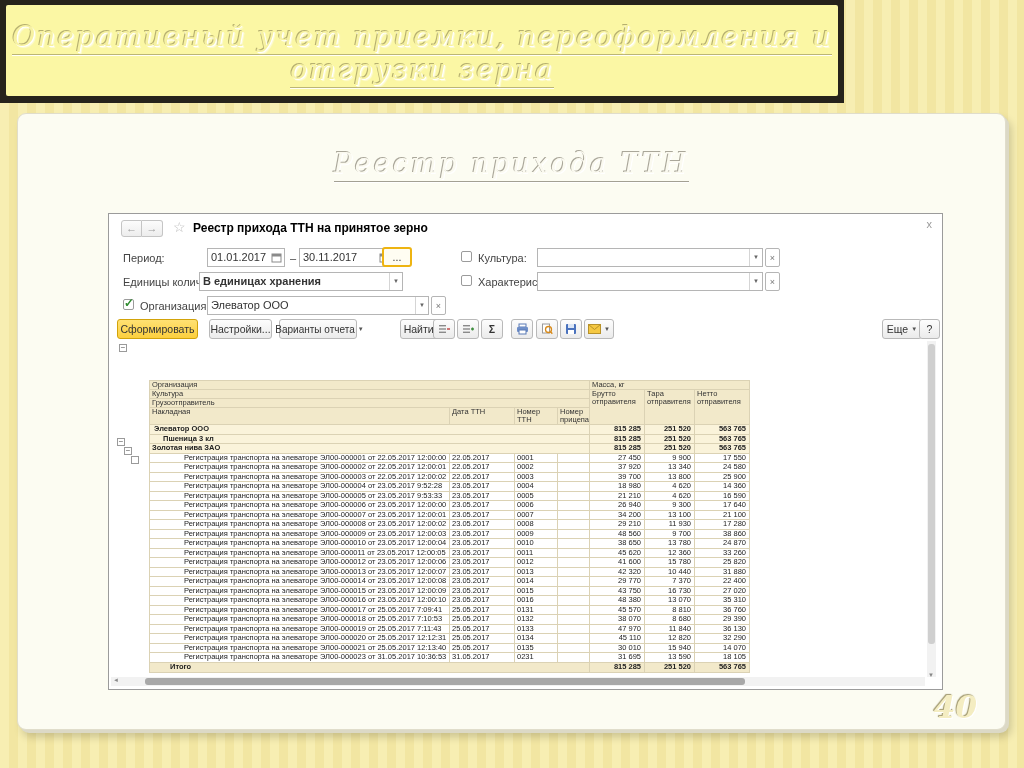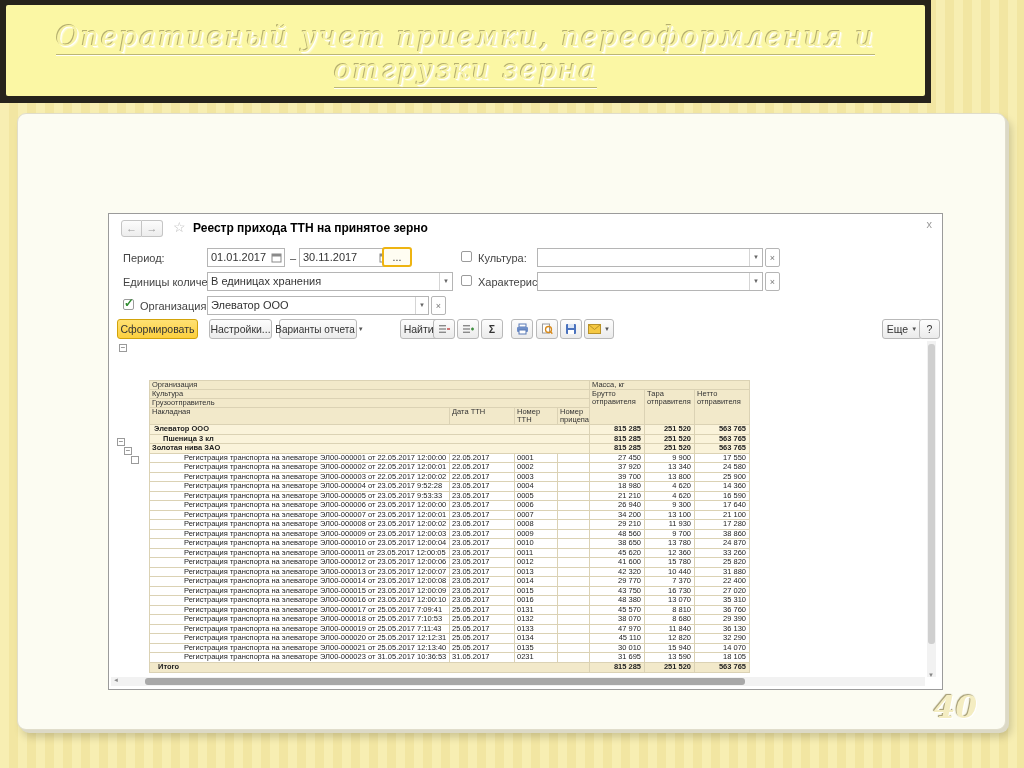"Оперативный учет приемки, переоформления" .slide-header { width: 931px -> 844px }
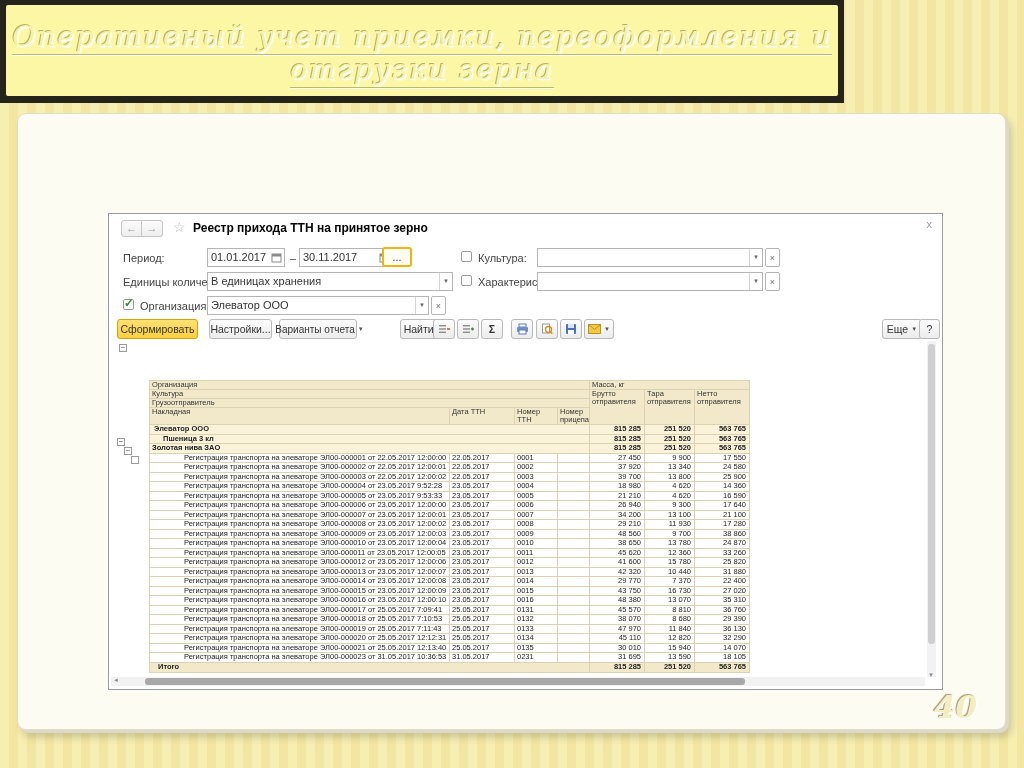"Реестр прихода ТТН" div.subtitle { html: none -> <div><span>Реестр прихода ТТН</span></div> }
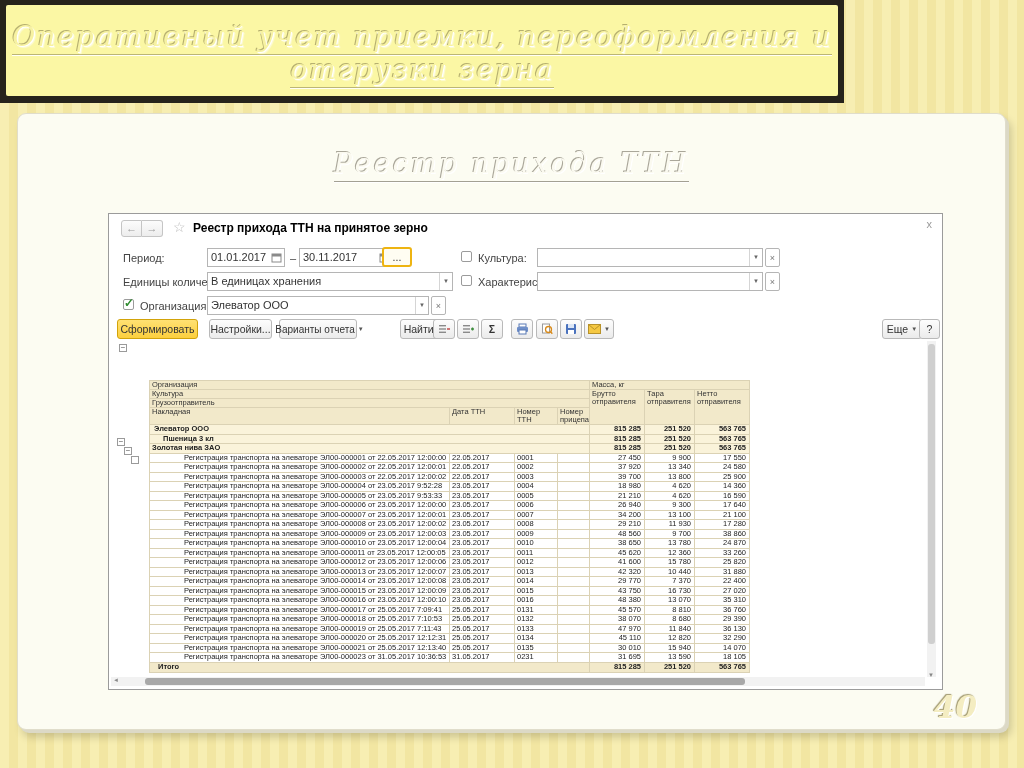"В единицах хранения" div.field { font-weight: none -> bold; left: 98px -> 90px; width: 246px -> 204px }
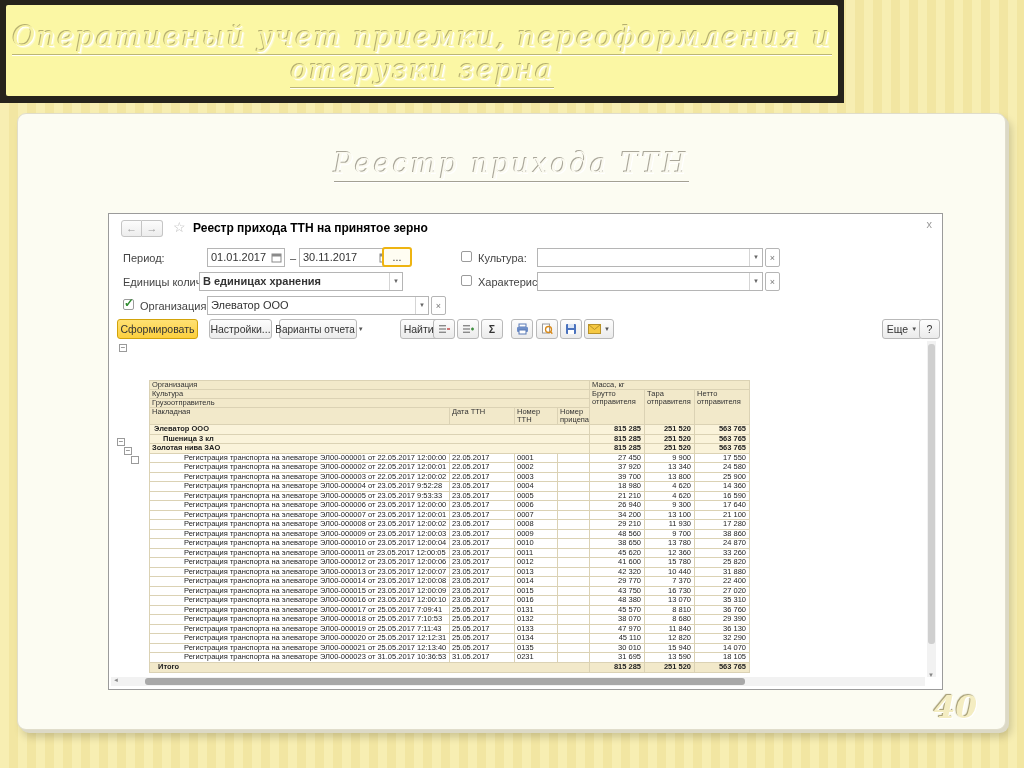"Итого" td { padding-left: 8px -> 20px }
